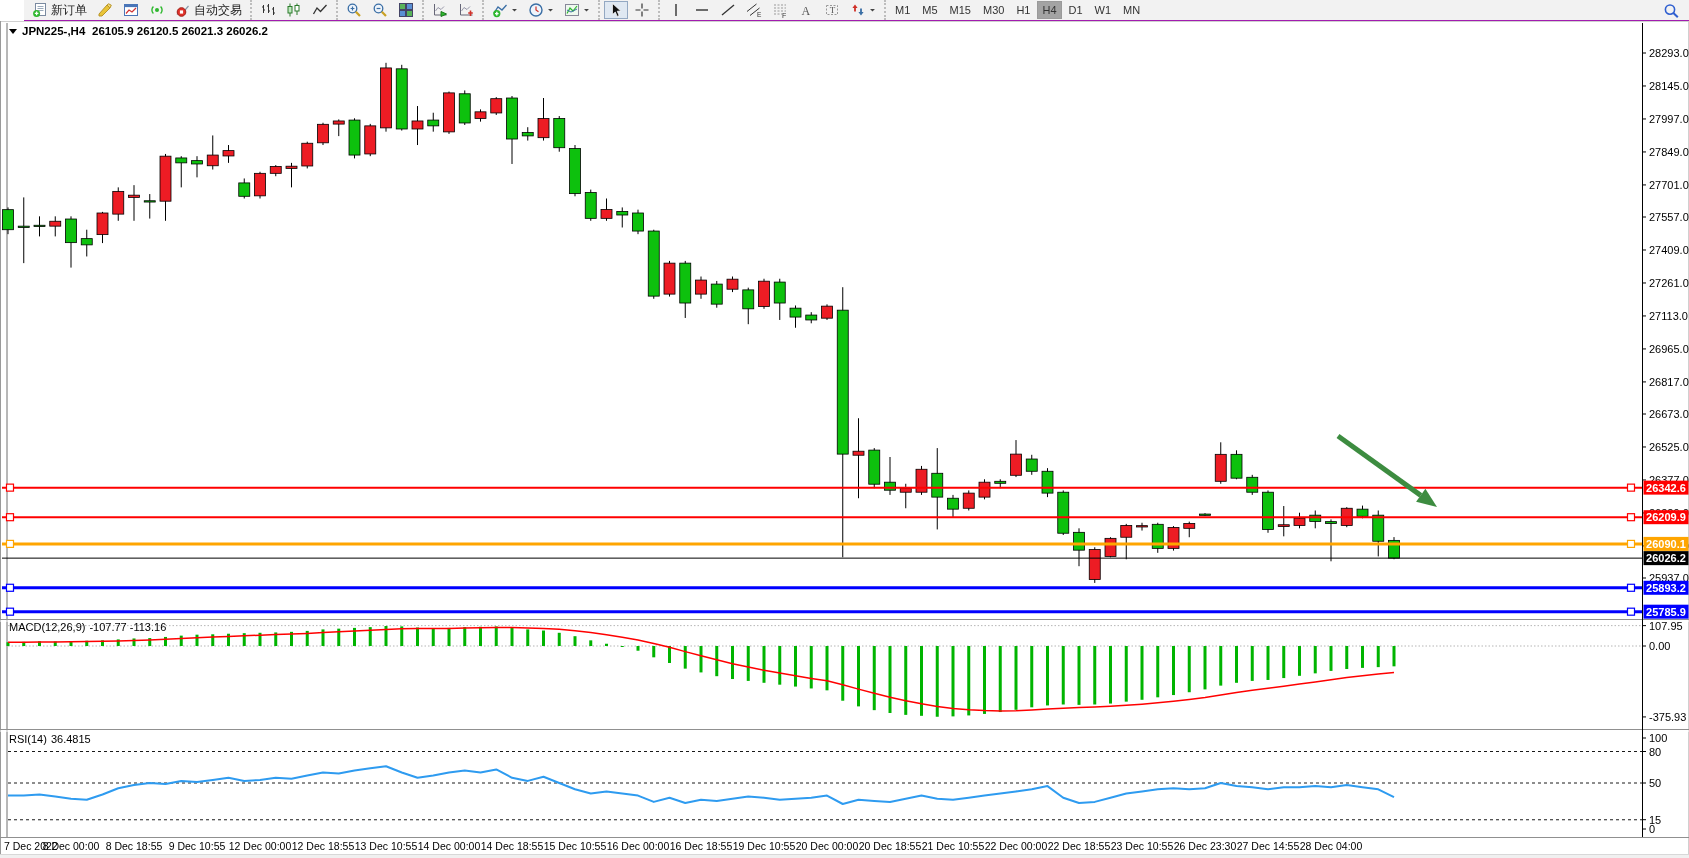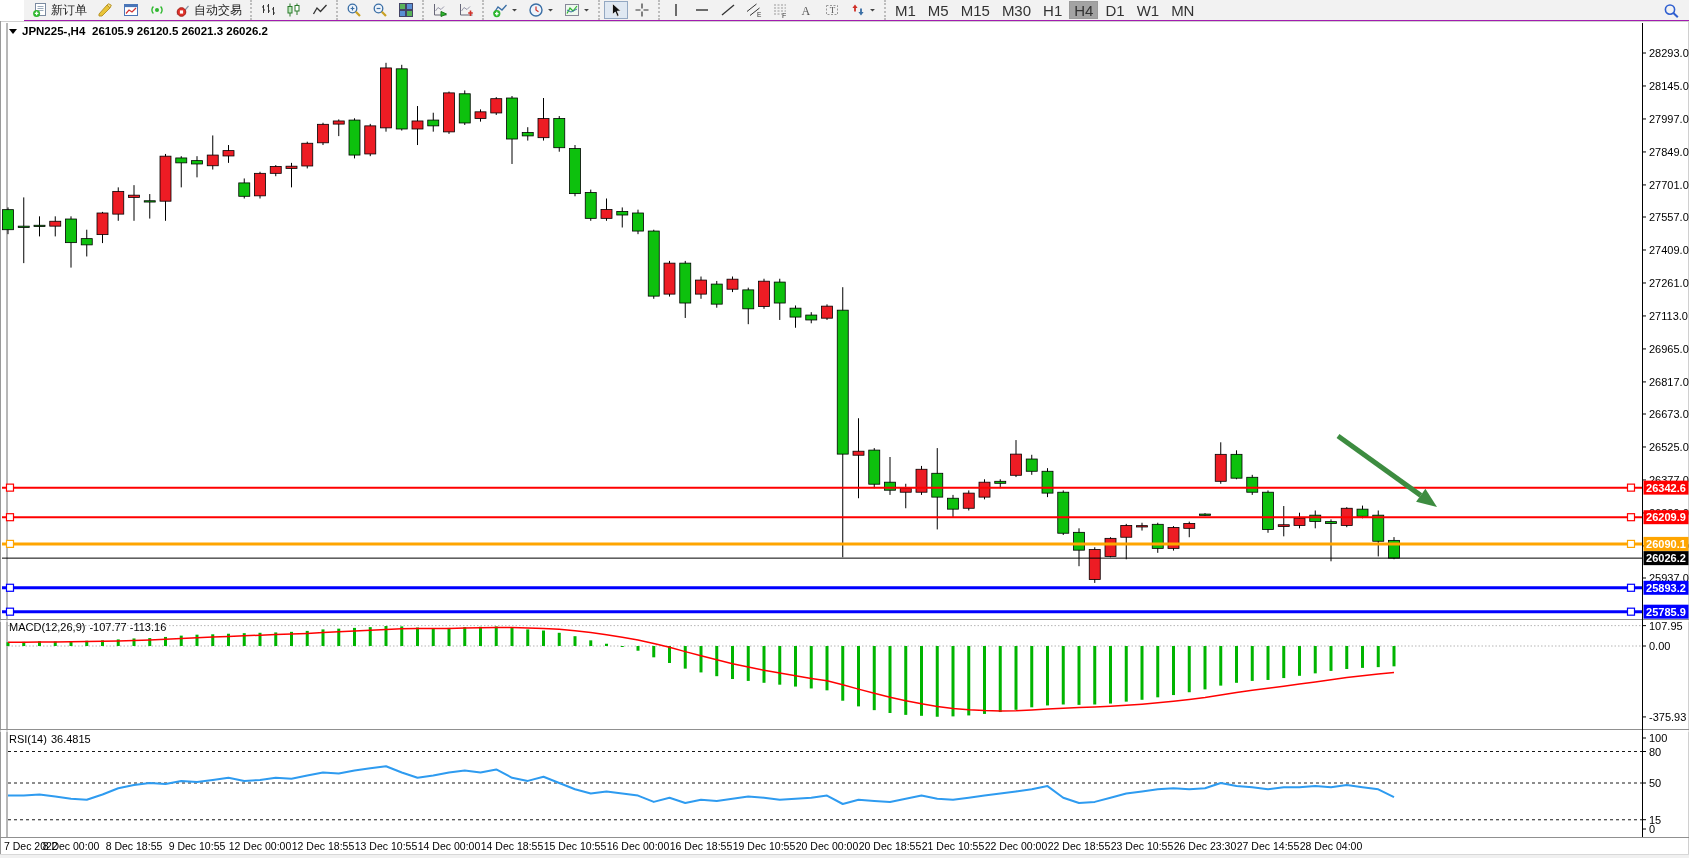"M1" .tf-btn { font-size: 15px -> 11px }
